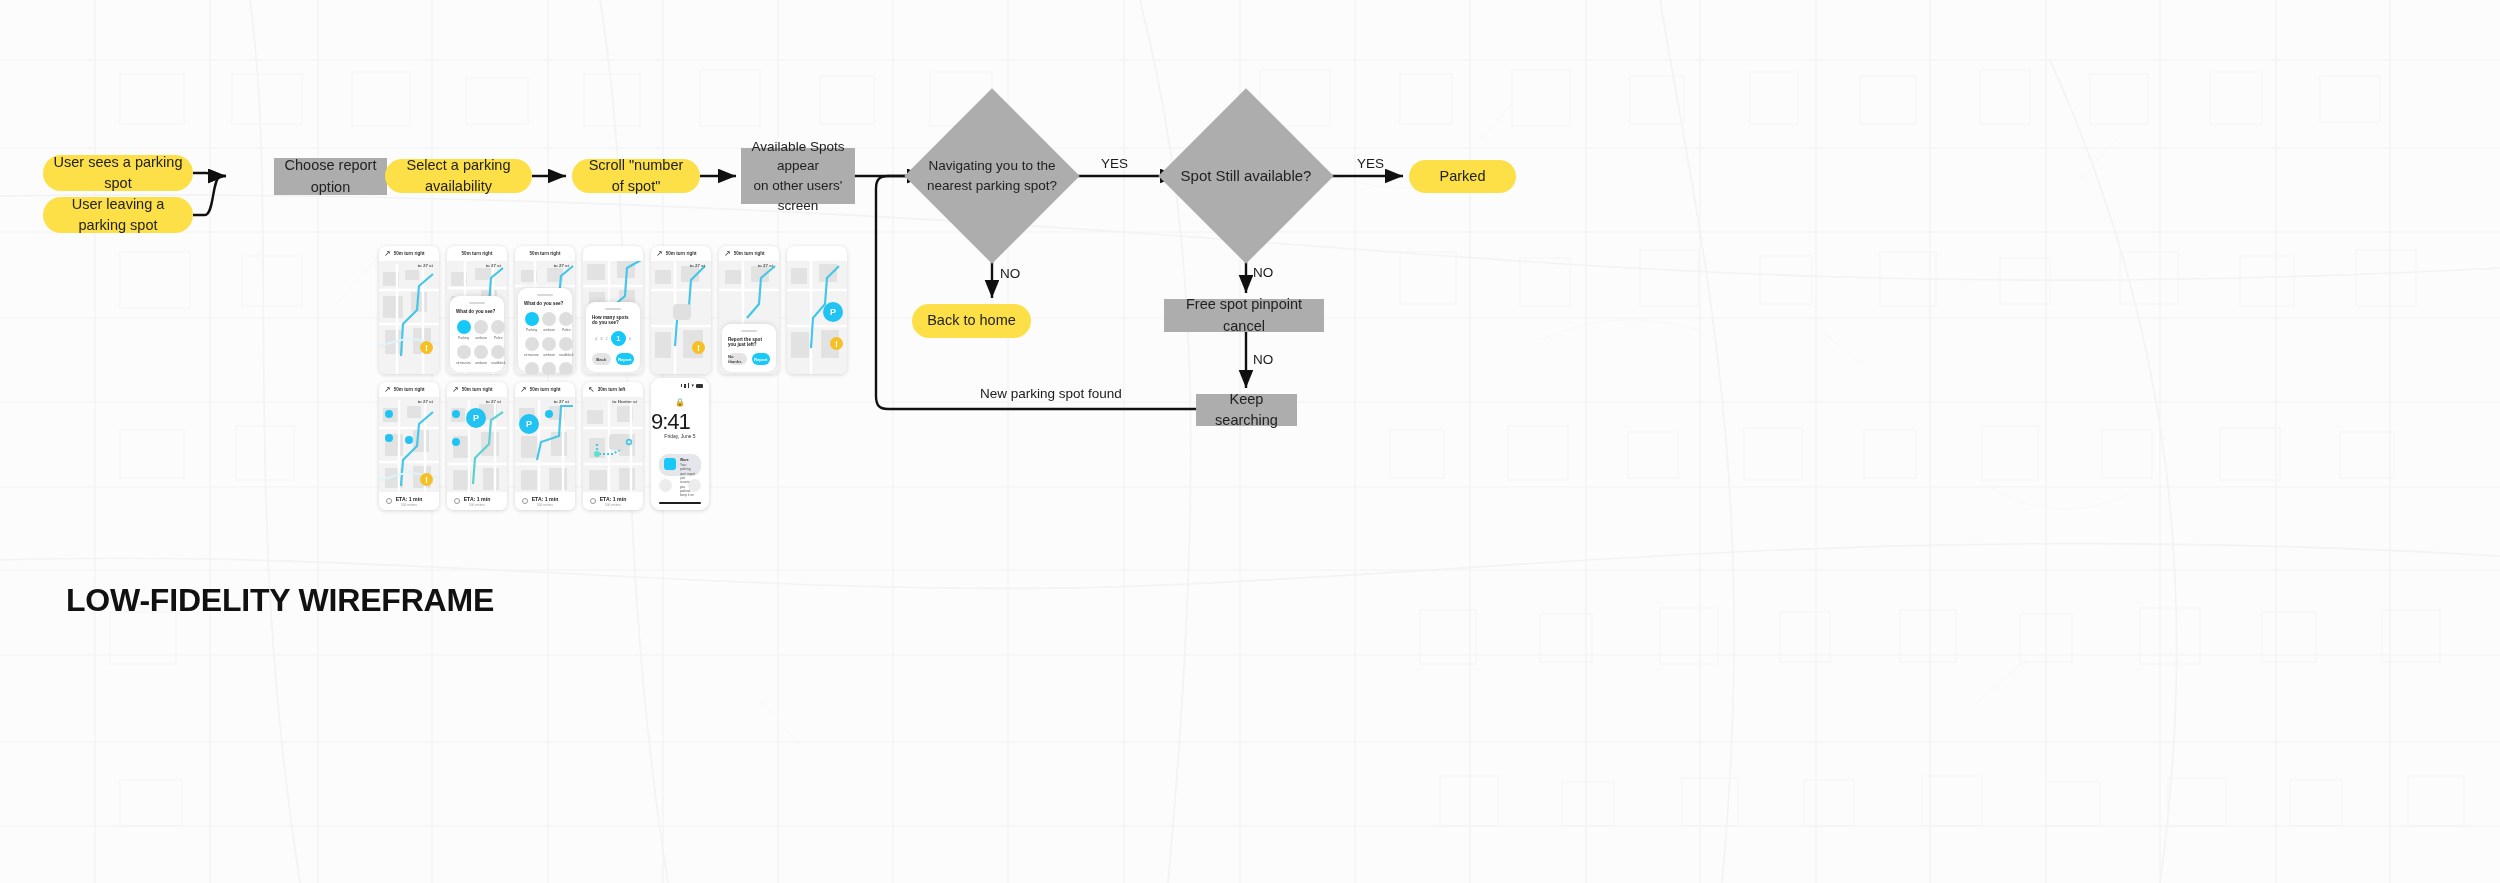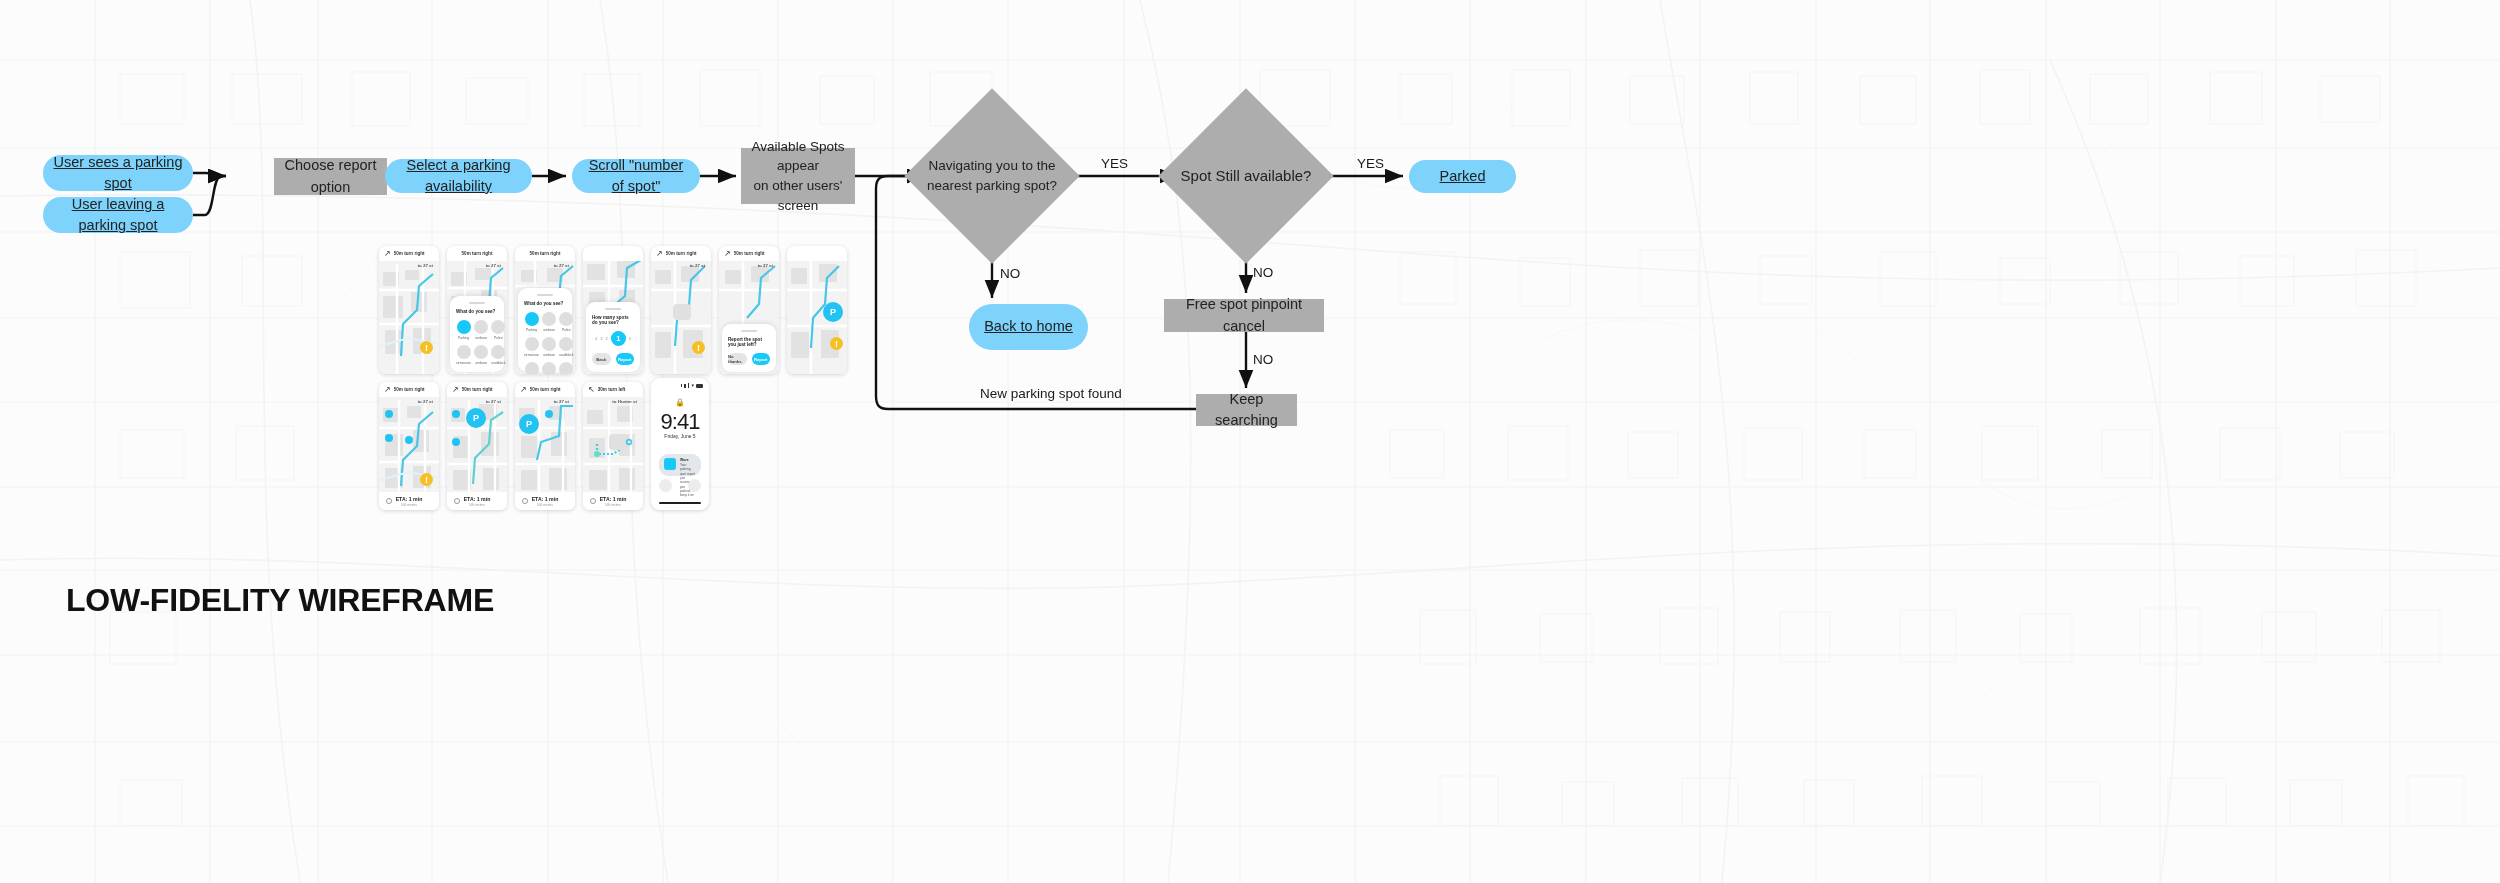"User sees a parking spot" .node.pill { background: #7dd3fc -> #fde047; text-decoration: underline -> none }
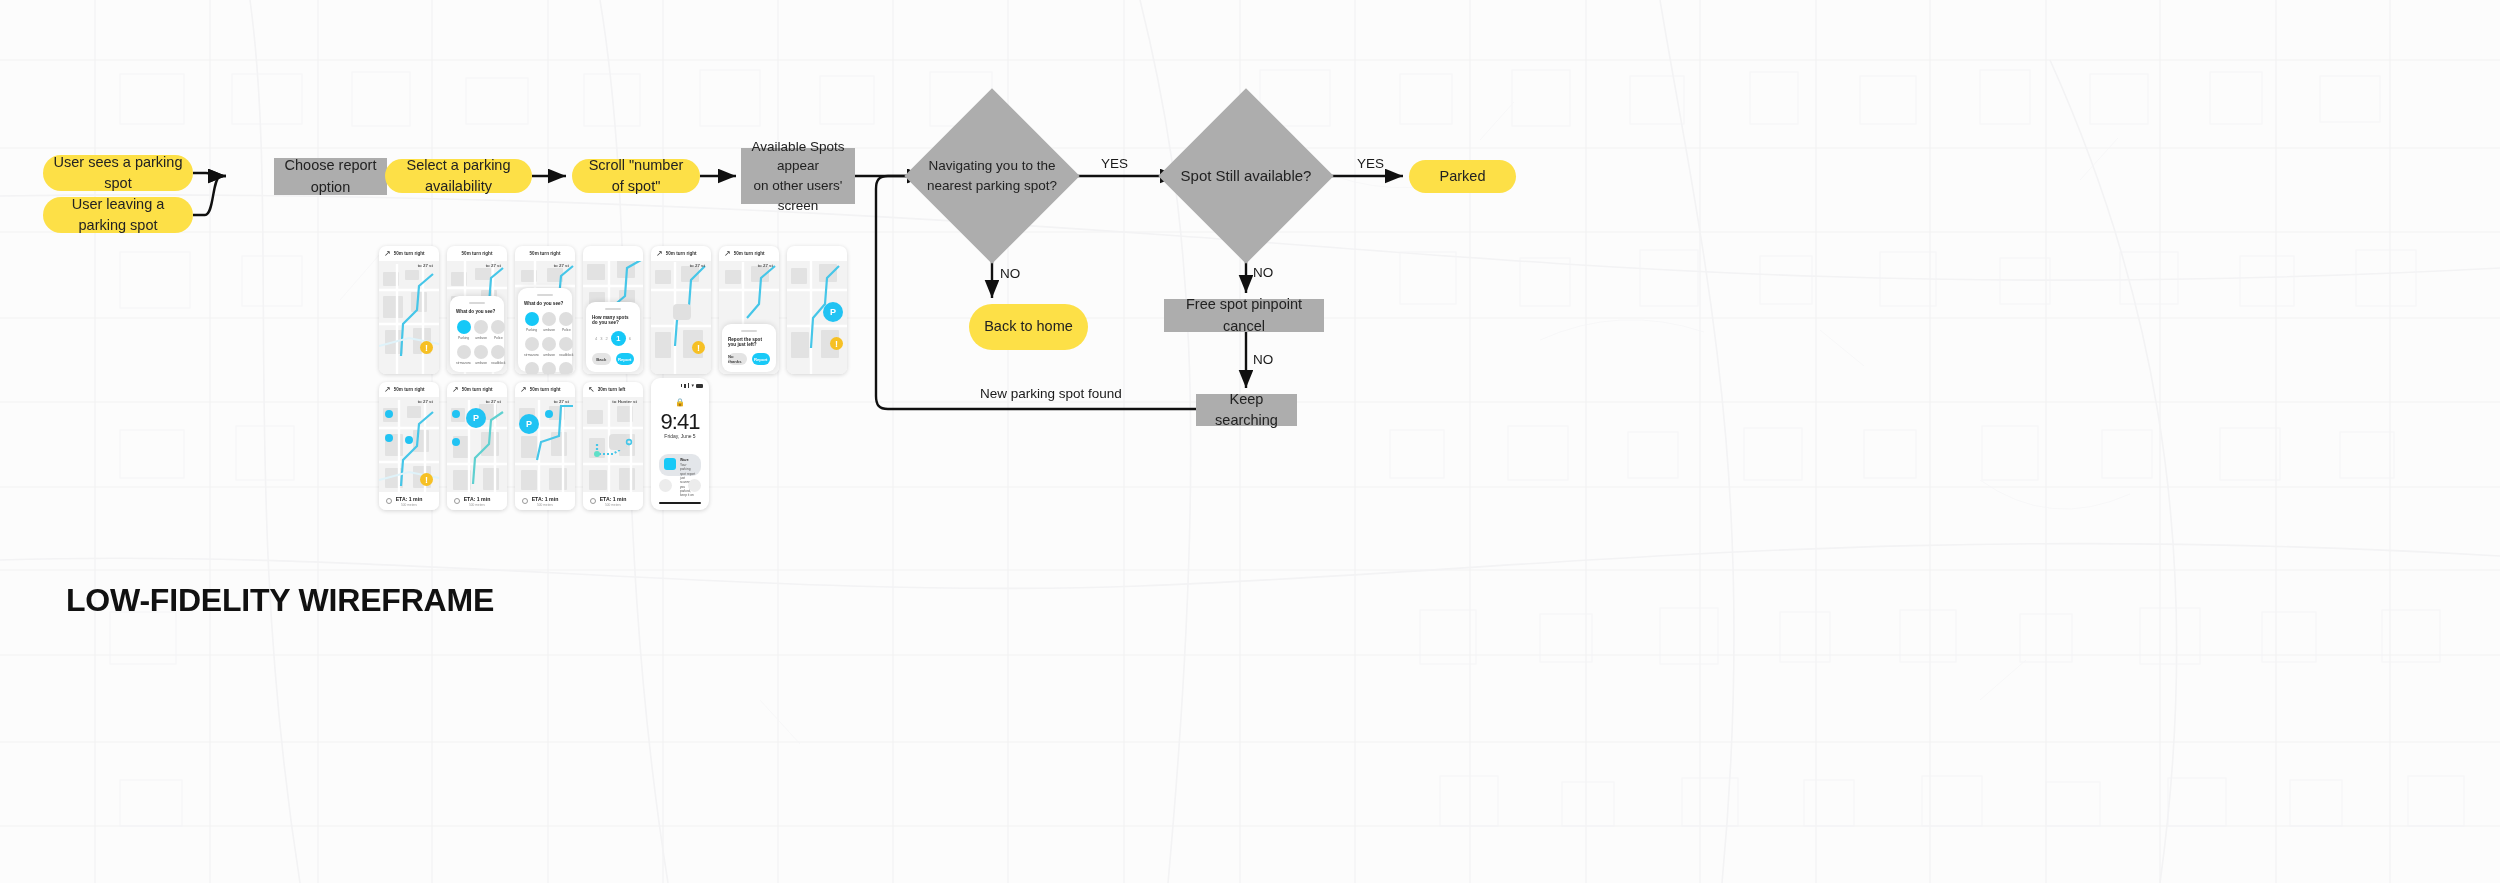"Back to home" div.node { height: 46px -> 34px; left: 969px -> 912px }
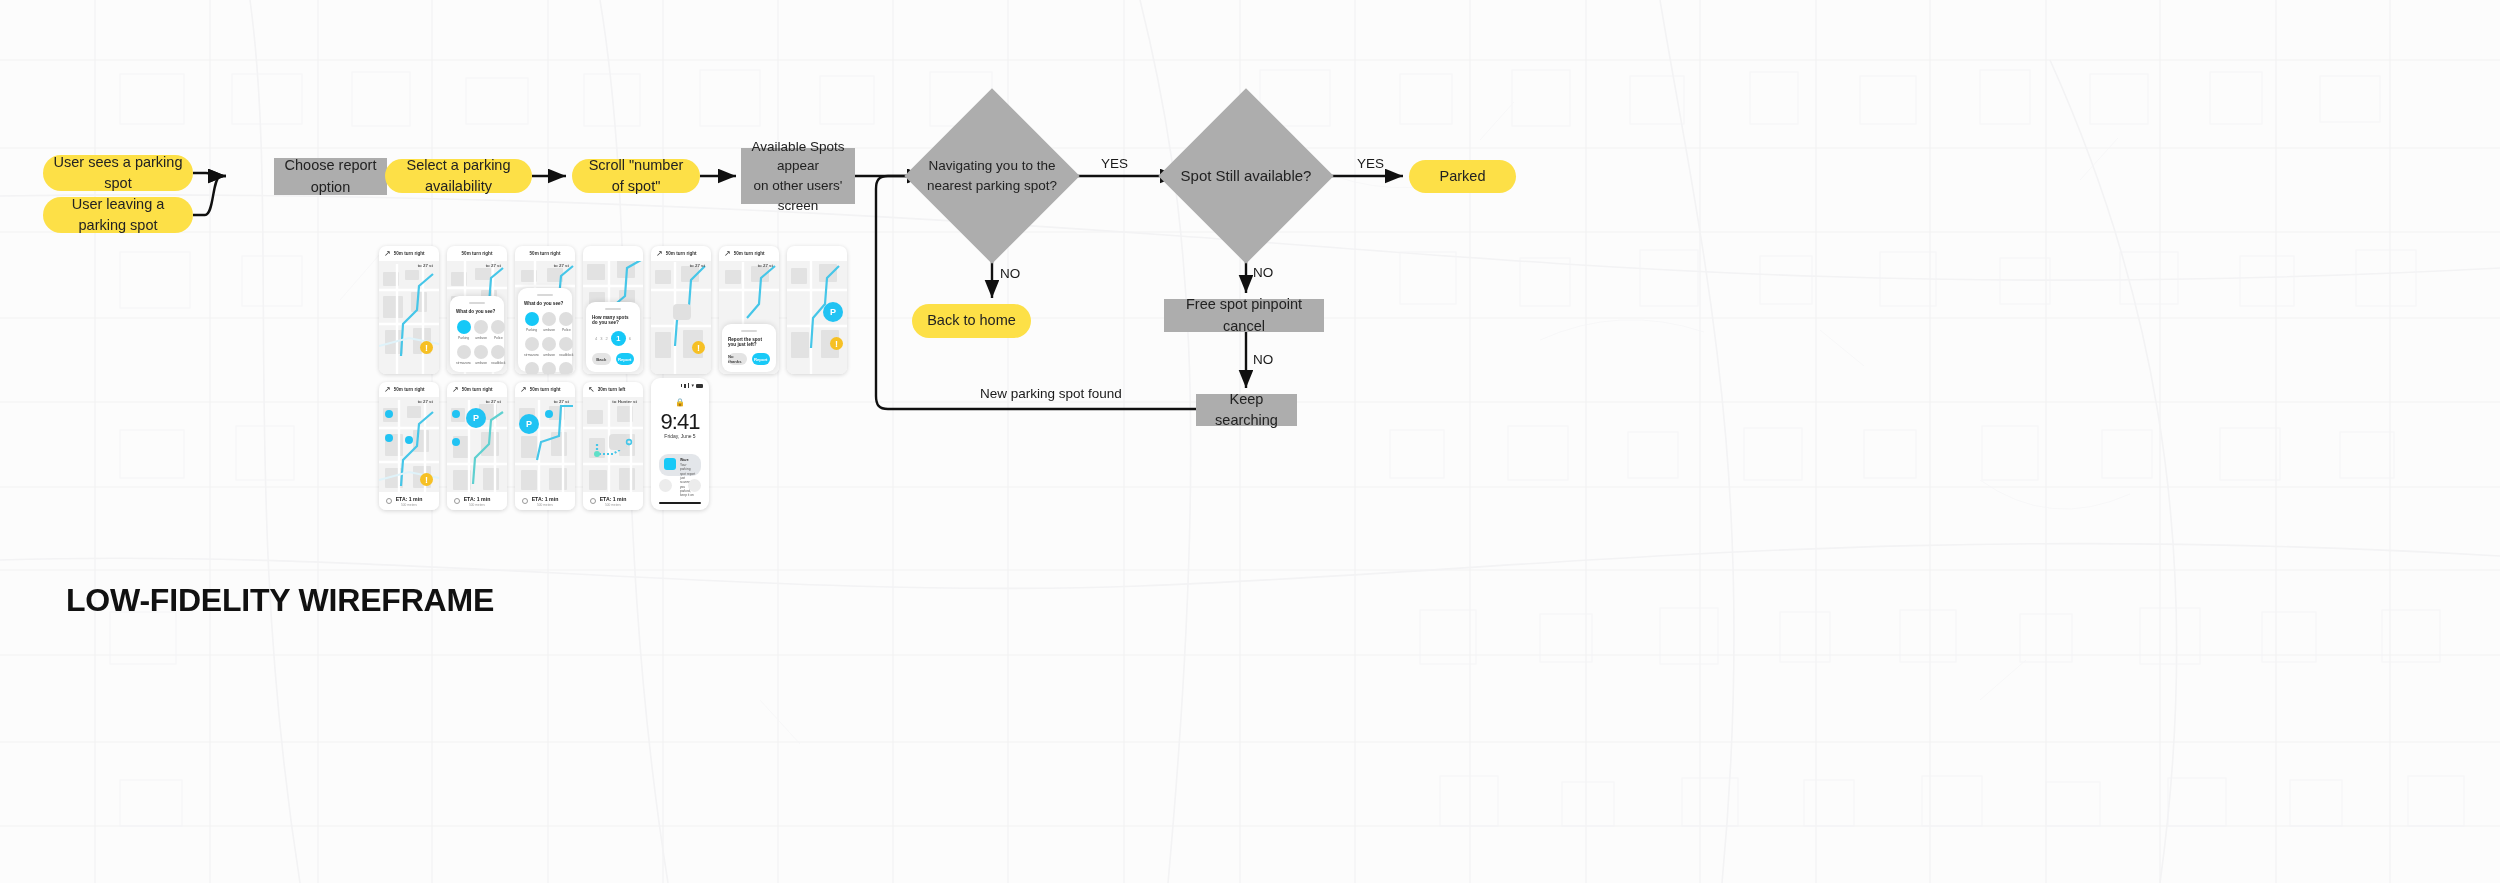"9:41" .lock-time { text-align: center -> none }
